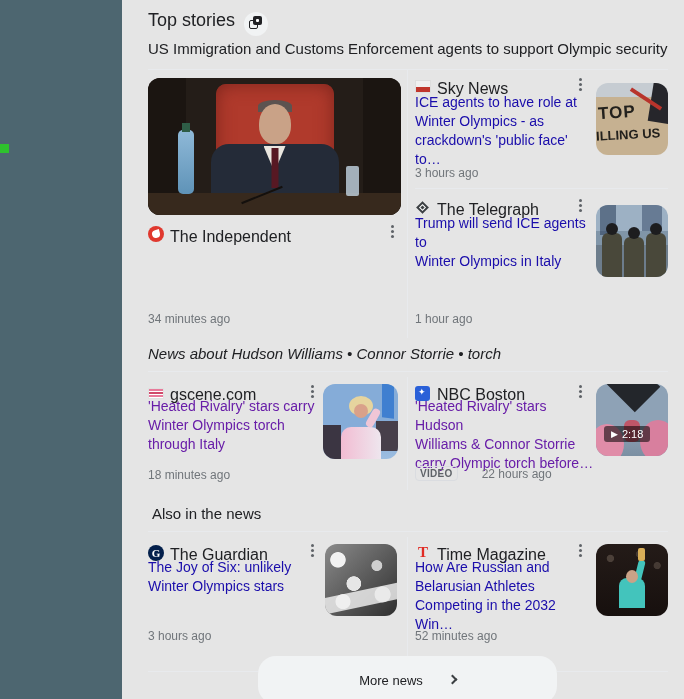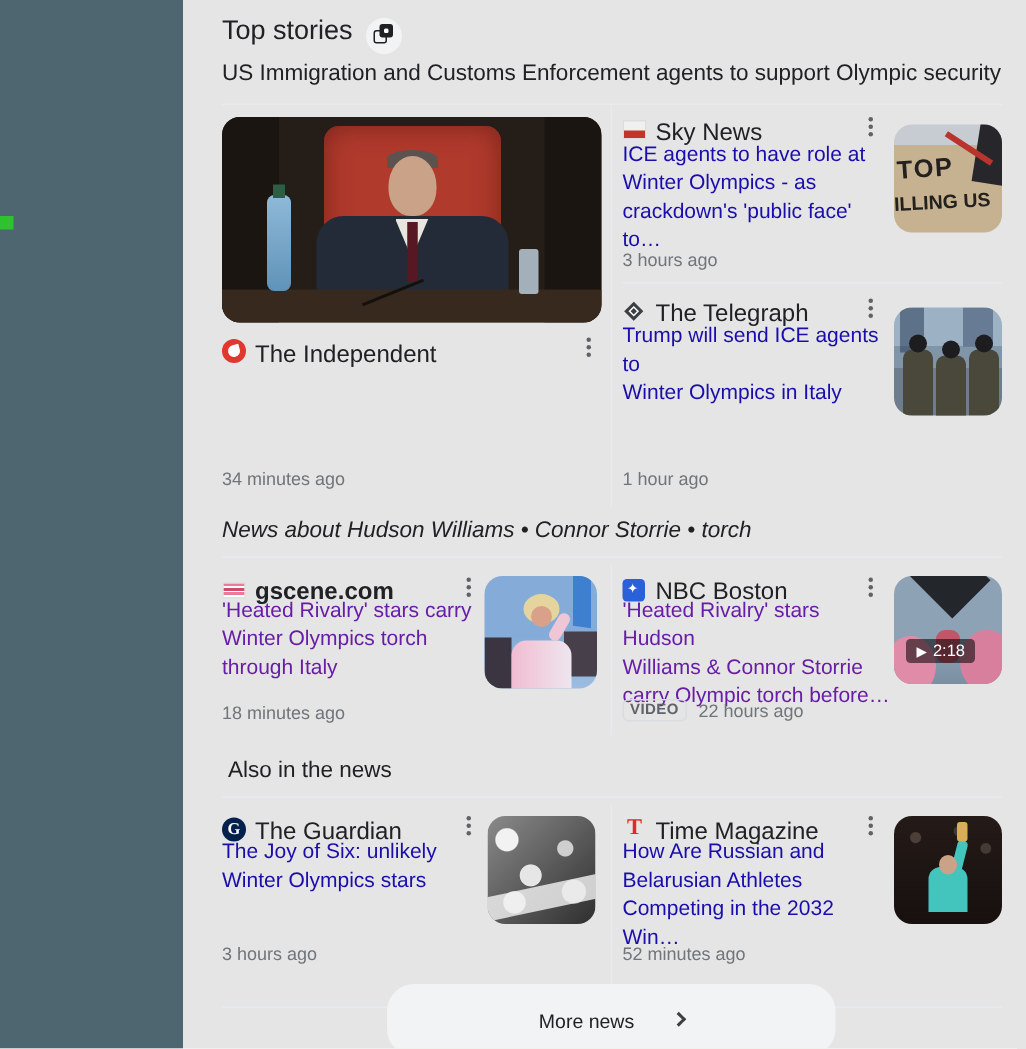"gscene.com" div.src-name { font-weight: bold -> none }
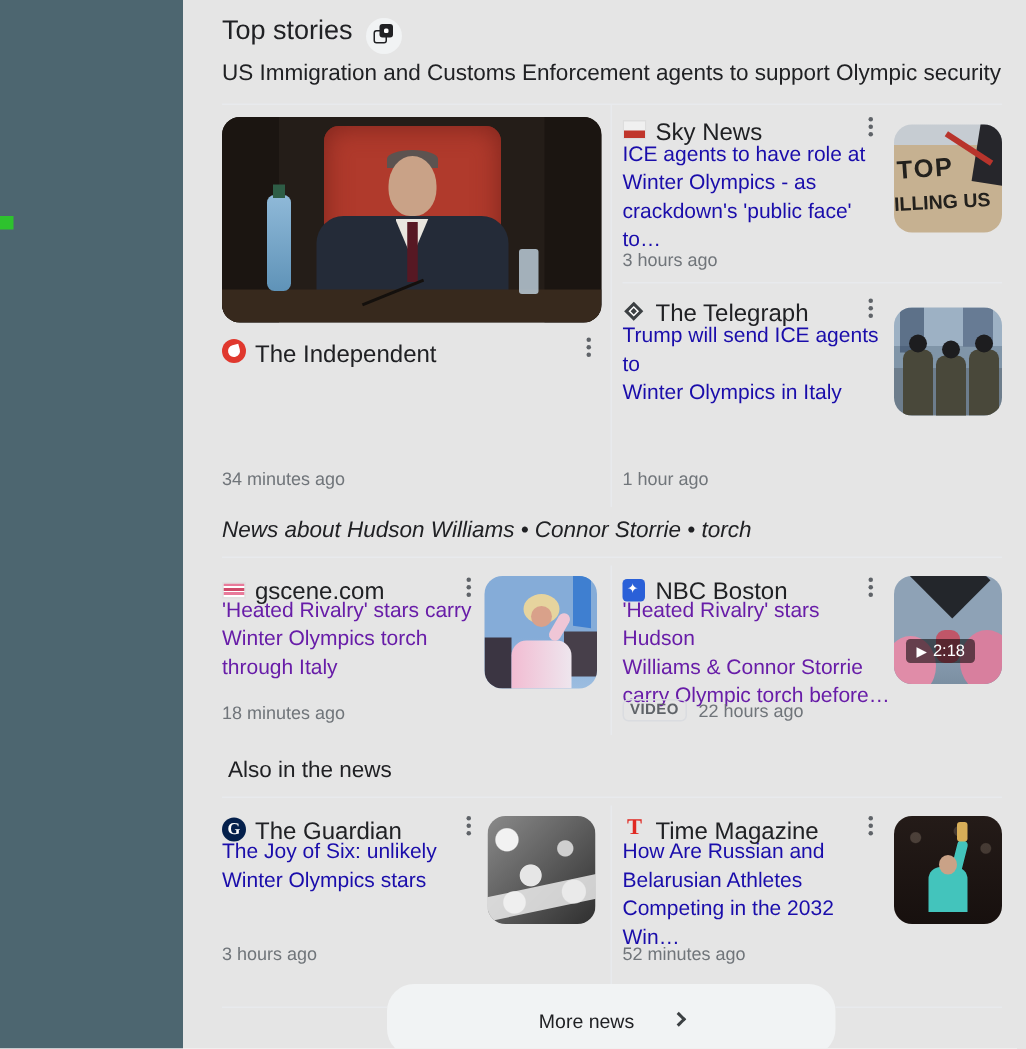"VIDEO" .vrow { gap: 8px -> 24px }
